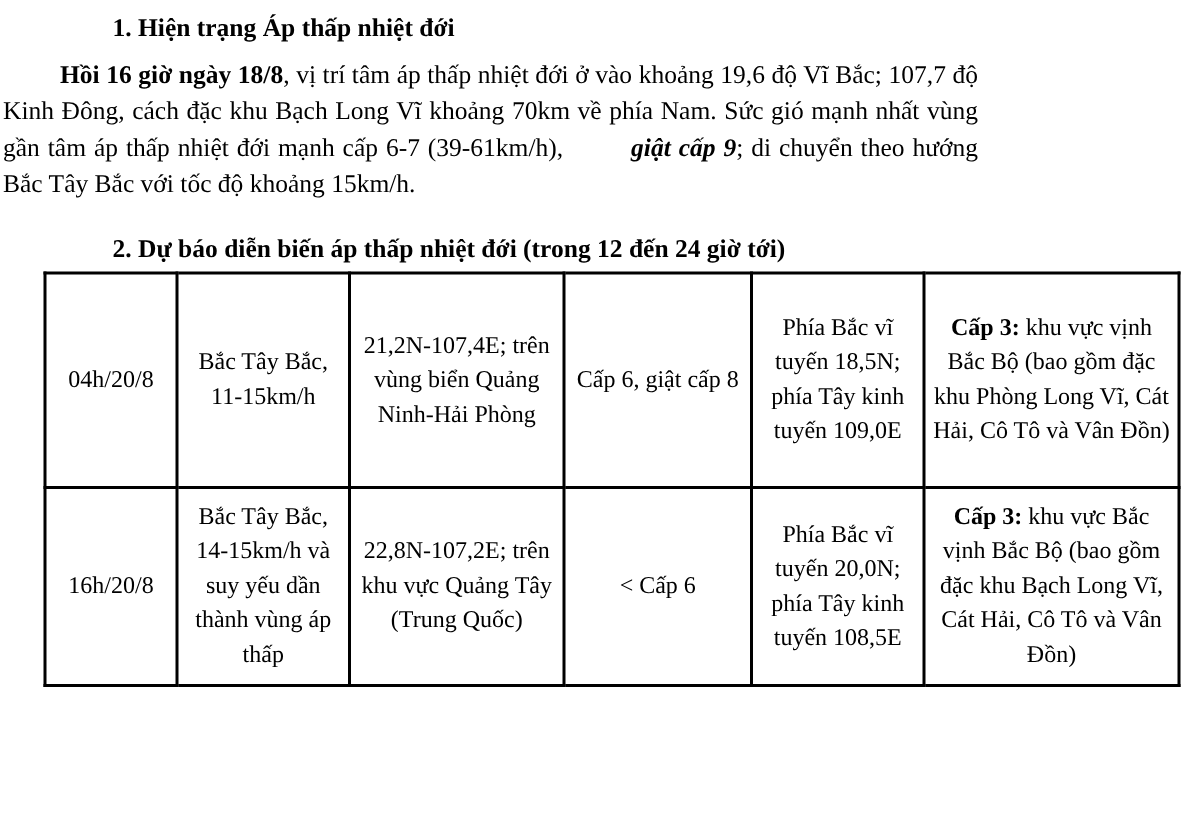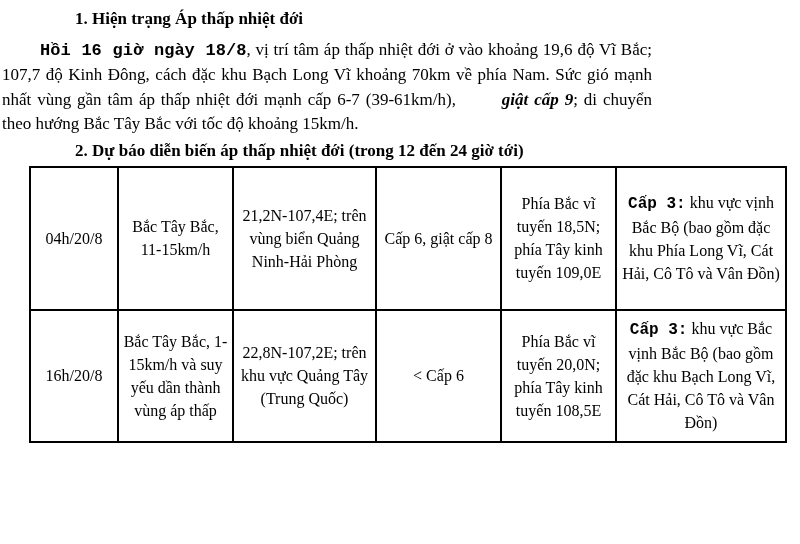"Hồi 16 giờ ngày 18/8" .bold { font-family: Liberation Mono, monospace -> none }
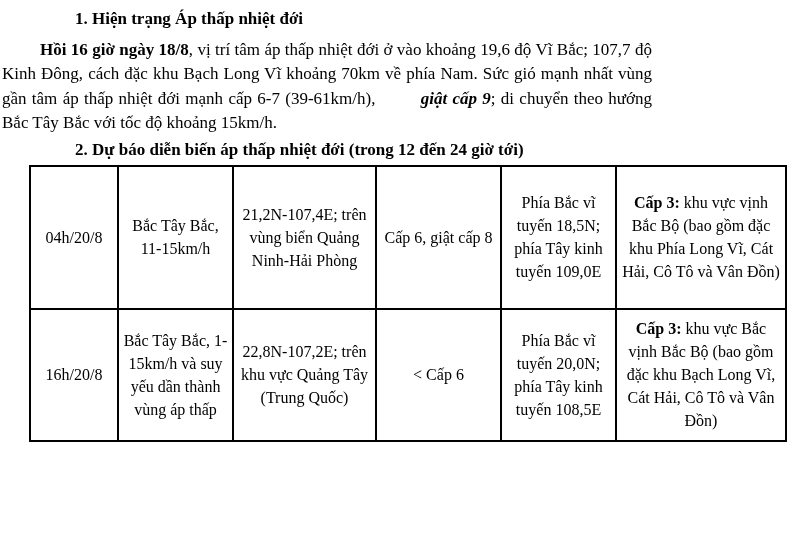"2. Dự báo diễn biến" .h2 { margin-top: 3px -> 19px }
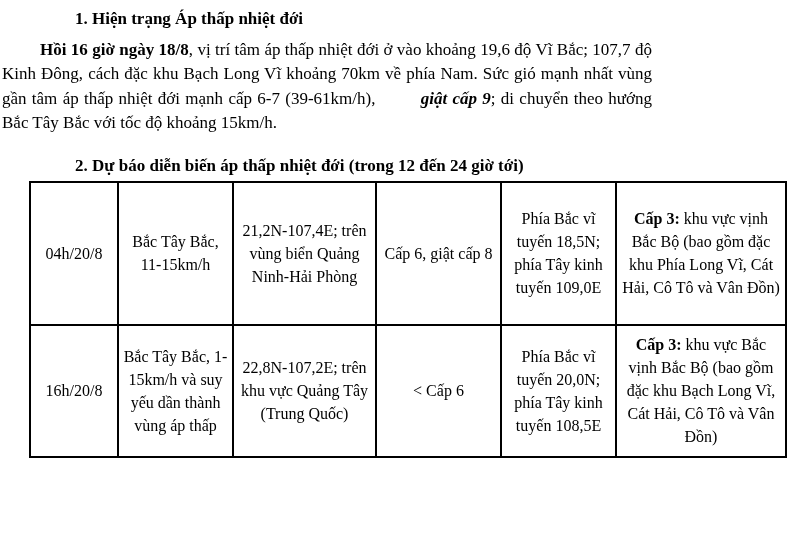"khu vực vịnh Bắc Bộ" span { text: Phía -> Phòng }
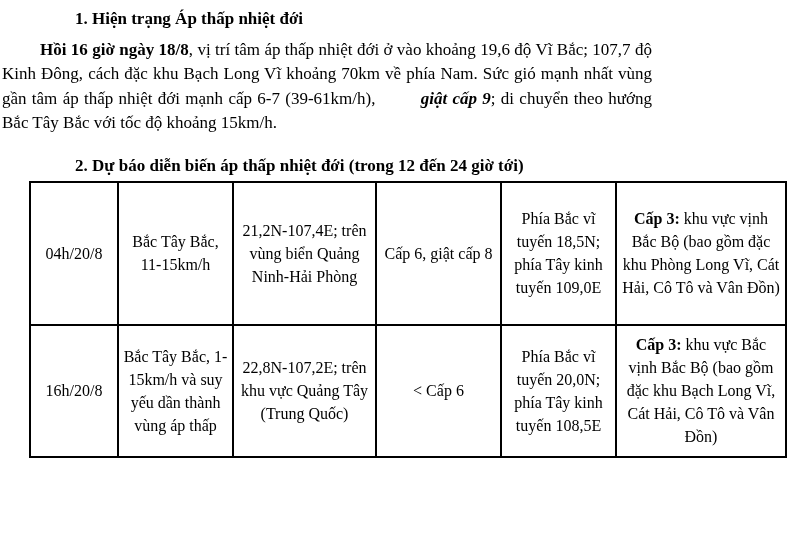"Bắc Tây Bắc, 1-15km/h và" td { text: 1-15km/h -> 14-15km/h }
